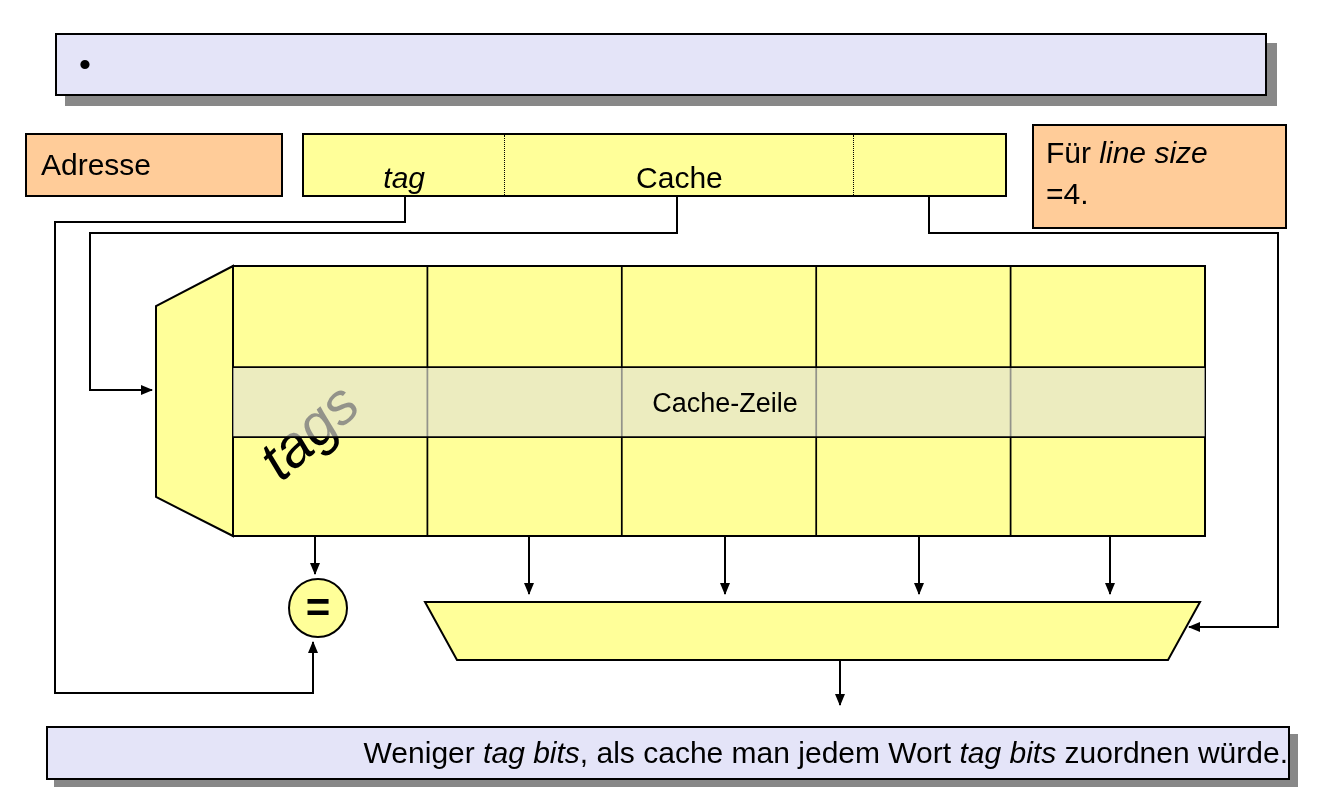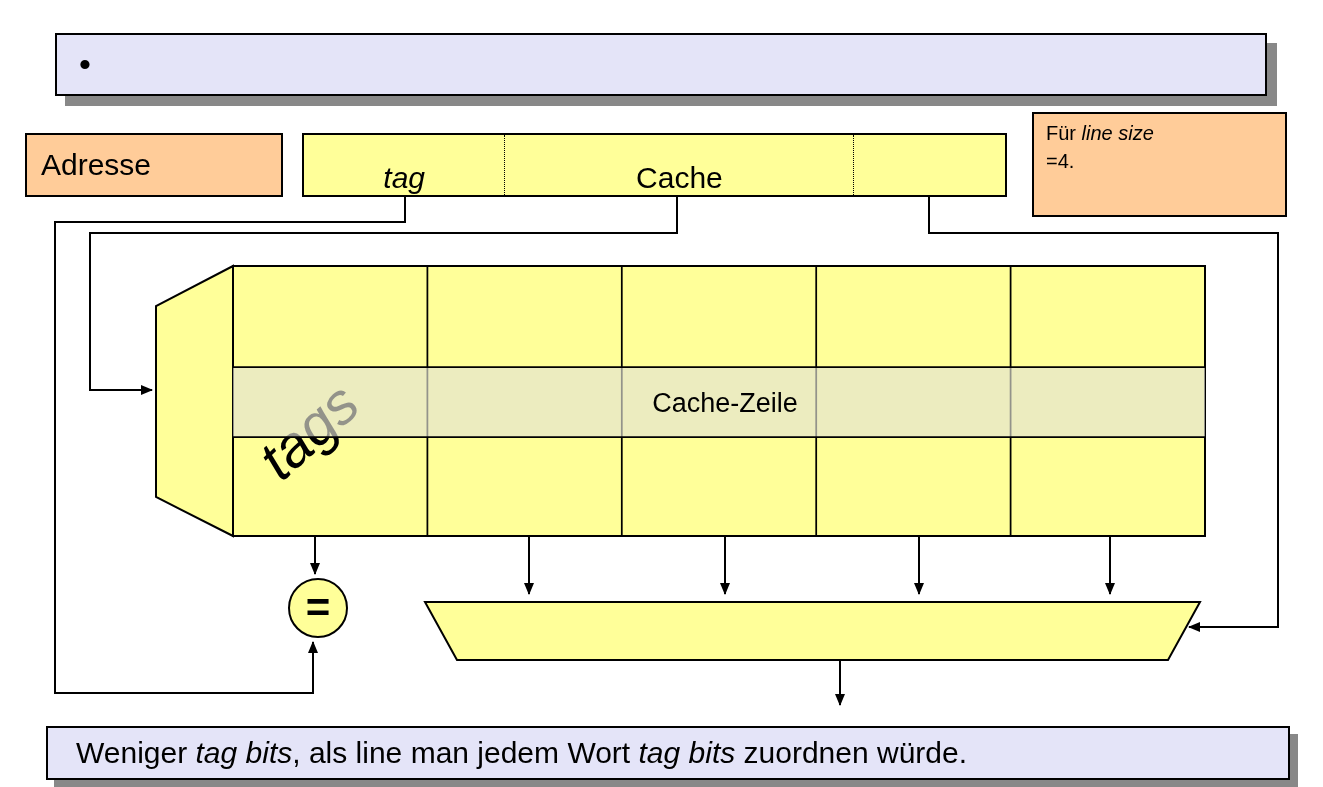"Für line size" .note-box { font-size: 20px -> 30px; top: 112px -> 124px }
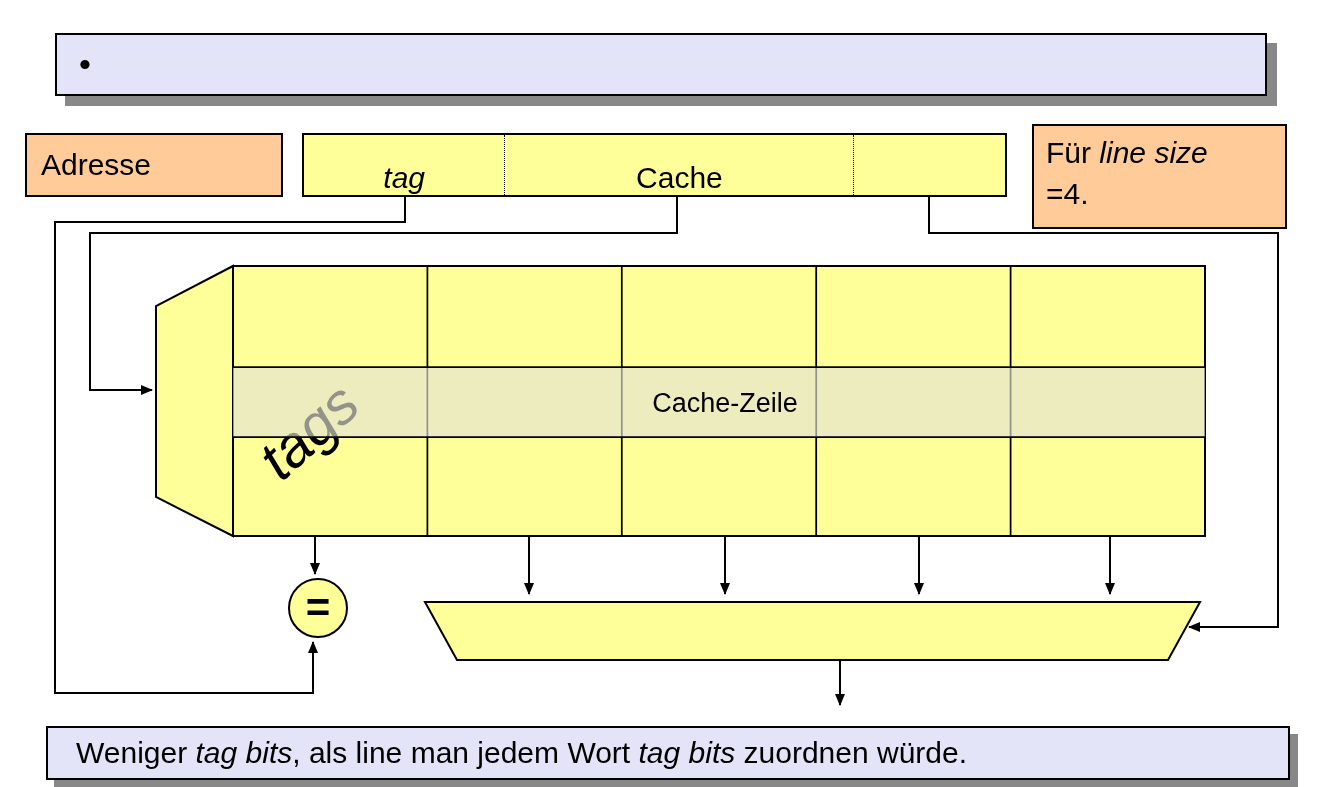"Weniger" .bottom-box { justify-content: none -> flex-end }
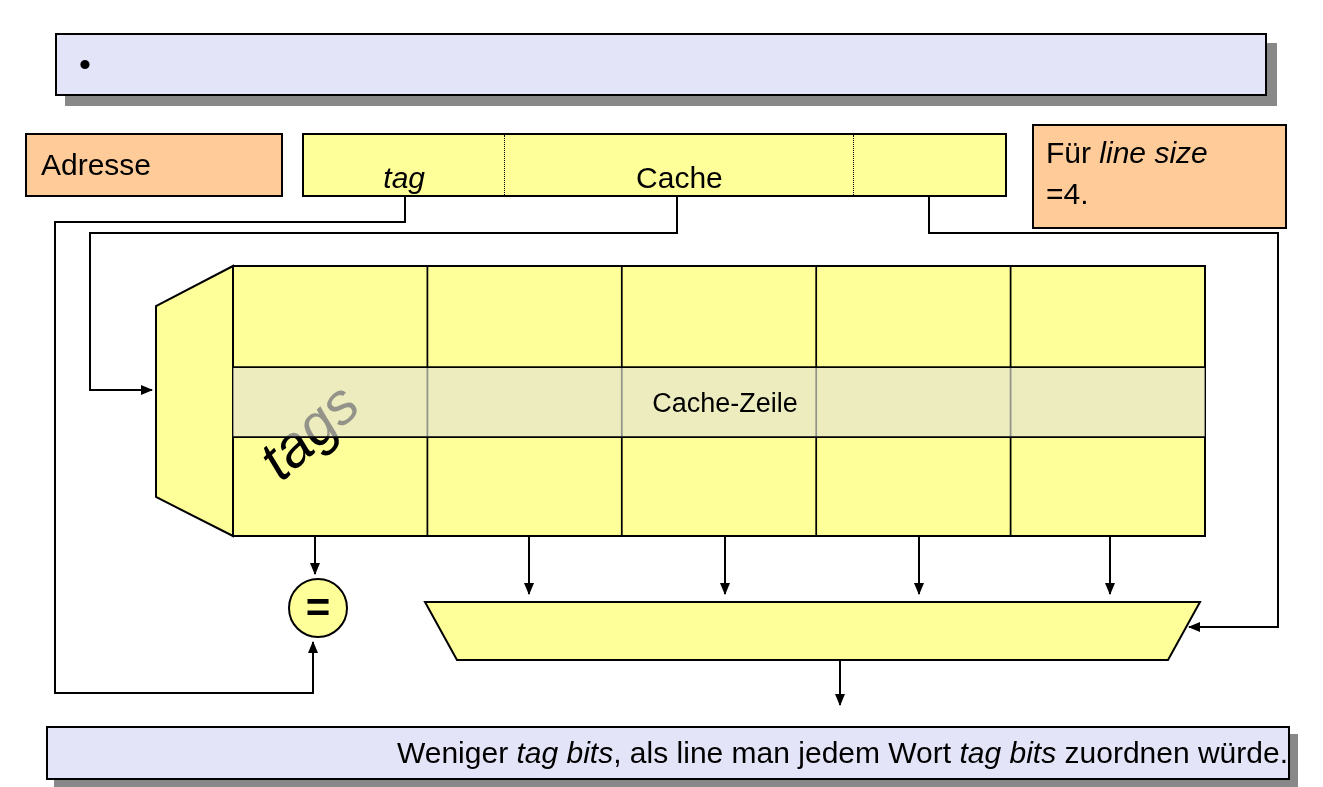", als line man jedem" span { text: line -> cache }
